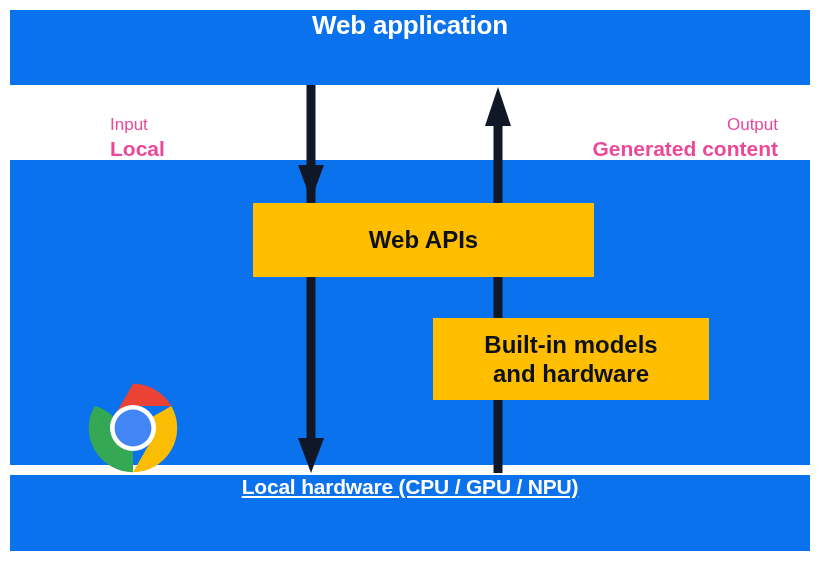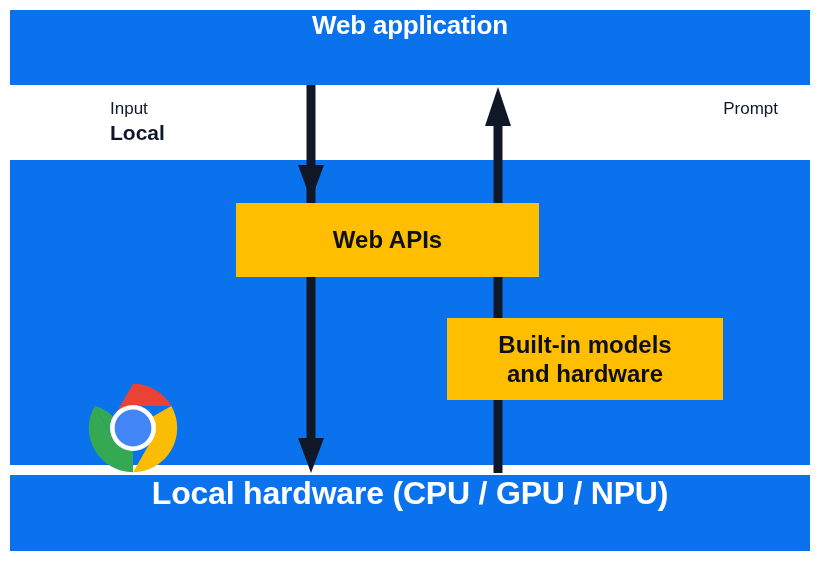"Input" .flow-label { color: #0f172a -> #ec4899; margin-top: none -> 16px }
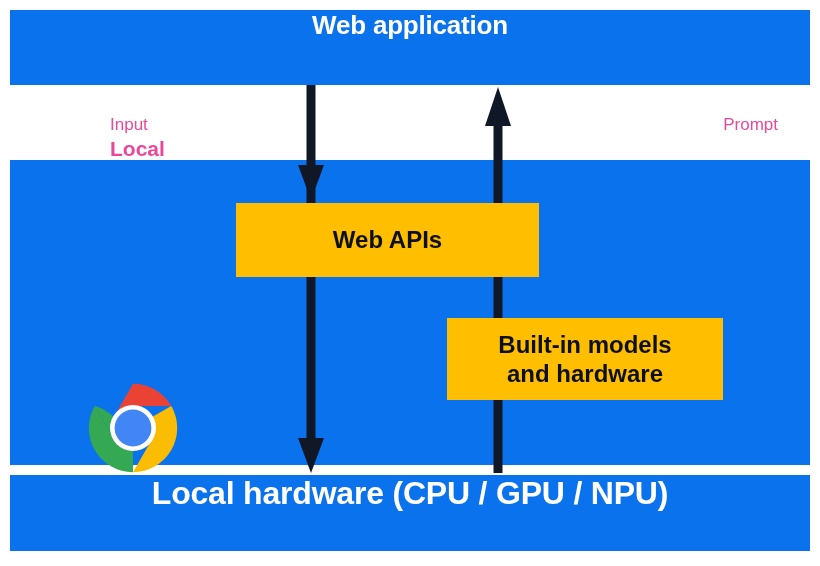"Prompt" span.flow-kind { text: Prompt -> Output }
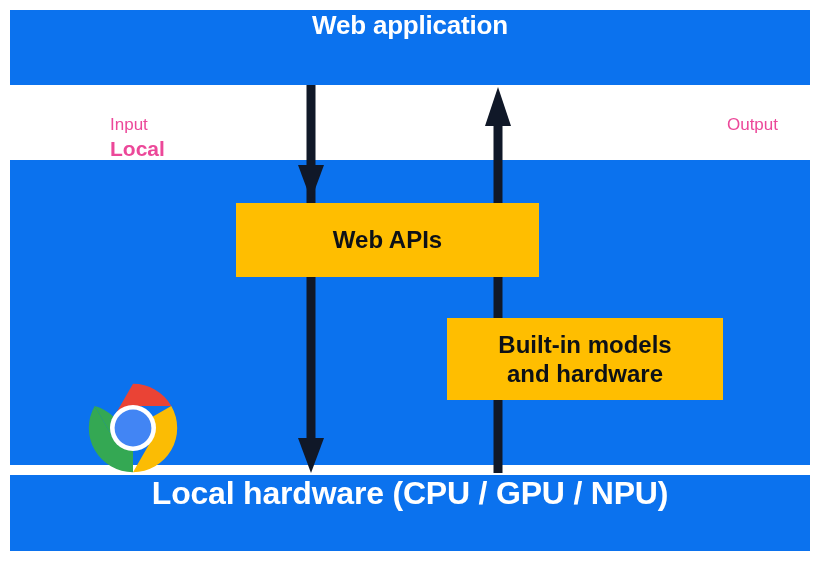"Generated content" span.flow-value { html: none -> <span>Generated content</span> }
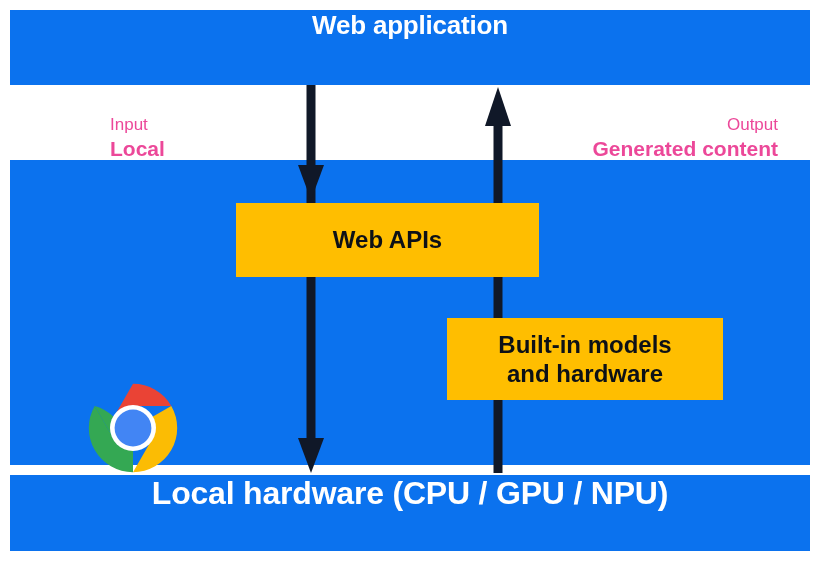"Web APIs" #box-web-apis { left: 236px -> 253px; width: 303px -> 341px }
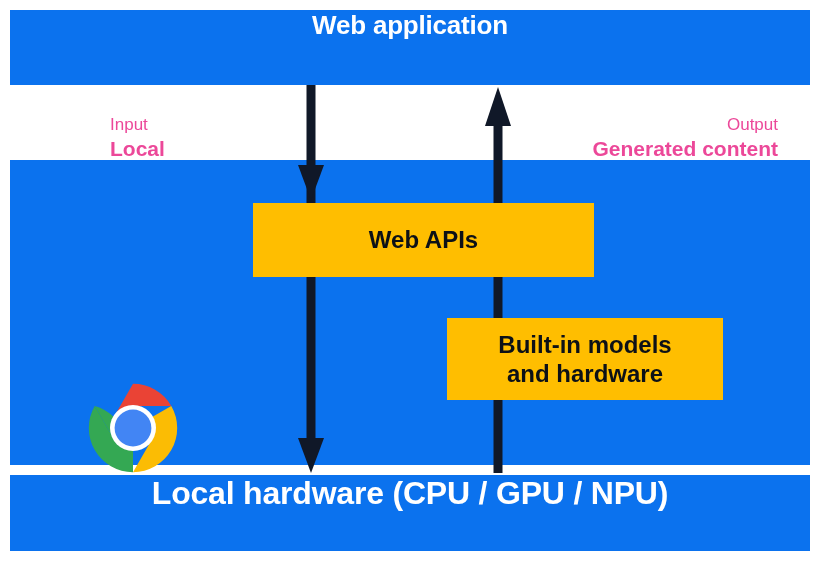"Built-in models" #box-builtin-models { left: 447px -> 433px }
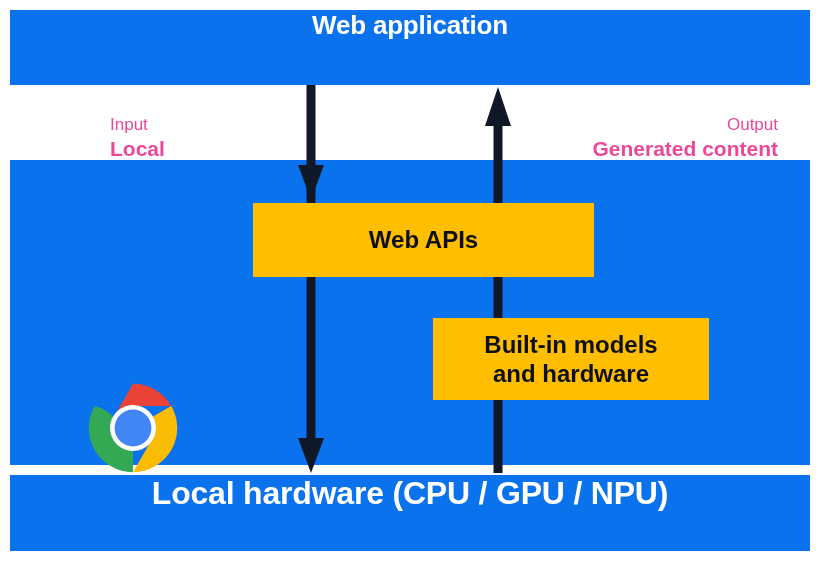"Local hardware (CPU / GPU" #bar-local-hardware .bar-label { font-size: 32px -> 21px; text-decoration: none -> underline }
